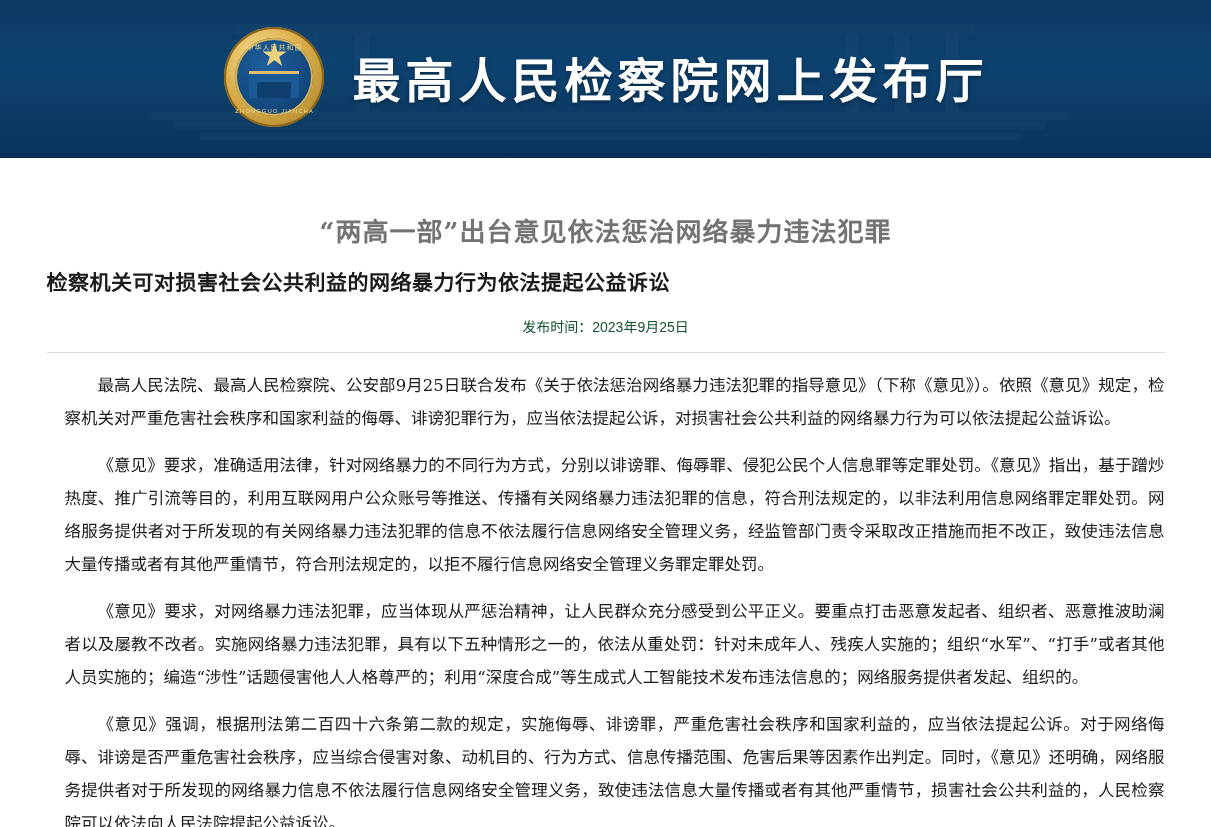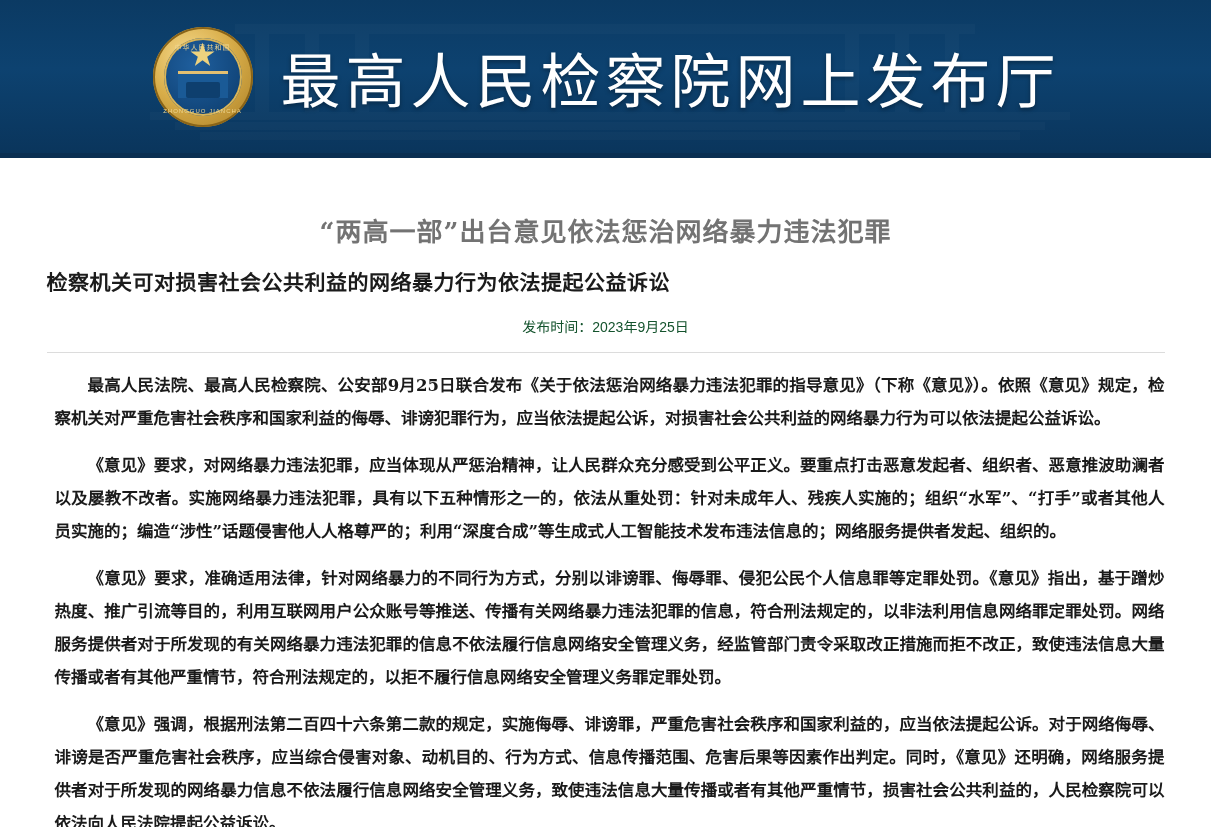"最高人民检察院网上发布厅" .banner-title { font-size: 60px -> 48px; font-weight: 400 -> 700 }
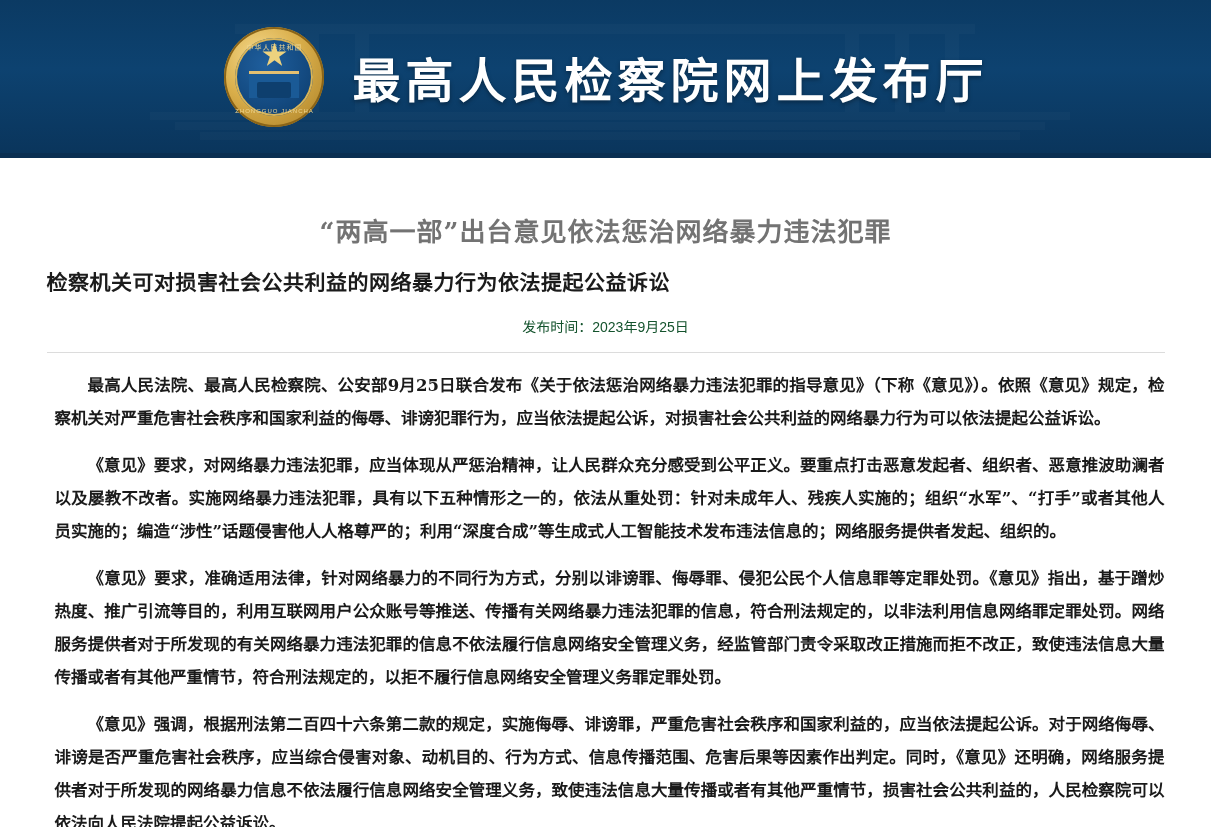"最高人民法院、最高人民检察院、公安部9月25日联合发布《关于依法惩治网络暴力违法" .body-text p { font-weight: bold -> none; margin: 0 0 14px 8px -> 0 0 14px 18px }
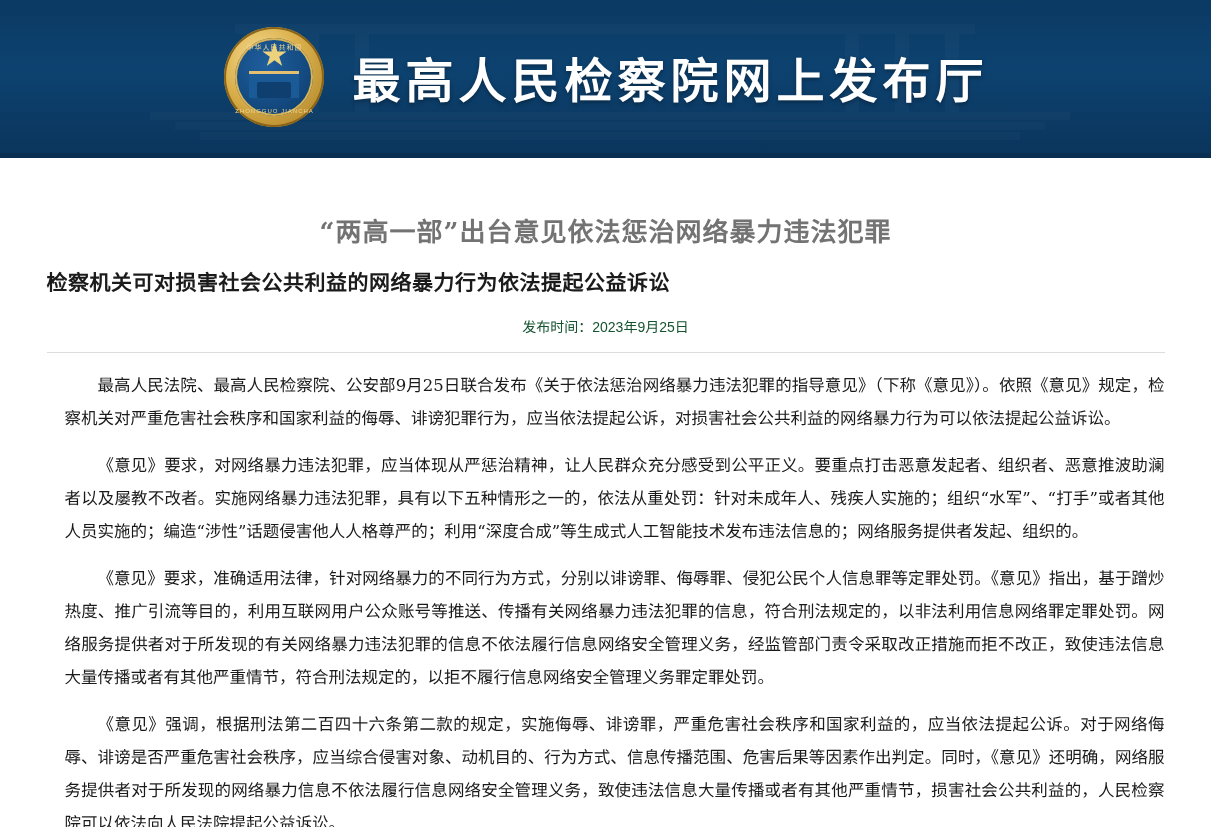"《意见》要求，对网络暴力违法犯罪，应当体现从严惩治精神，让人民群众充分感受到公平" p { order: before "《意见》要求，准确适用法律，针对网络暴力的不同行为方式，分别以诽谤罪、侮辱罪、侵" -> after "《意见》要求，准确适用法律，针对网络暴力的不同行为方式，分别以诽谤罪、侮辱罪、侵" }
